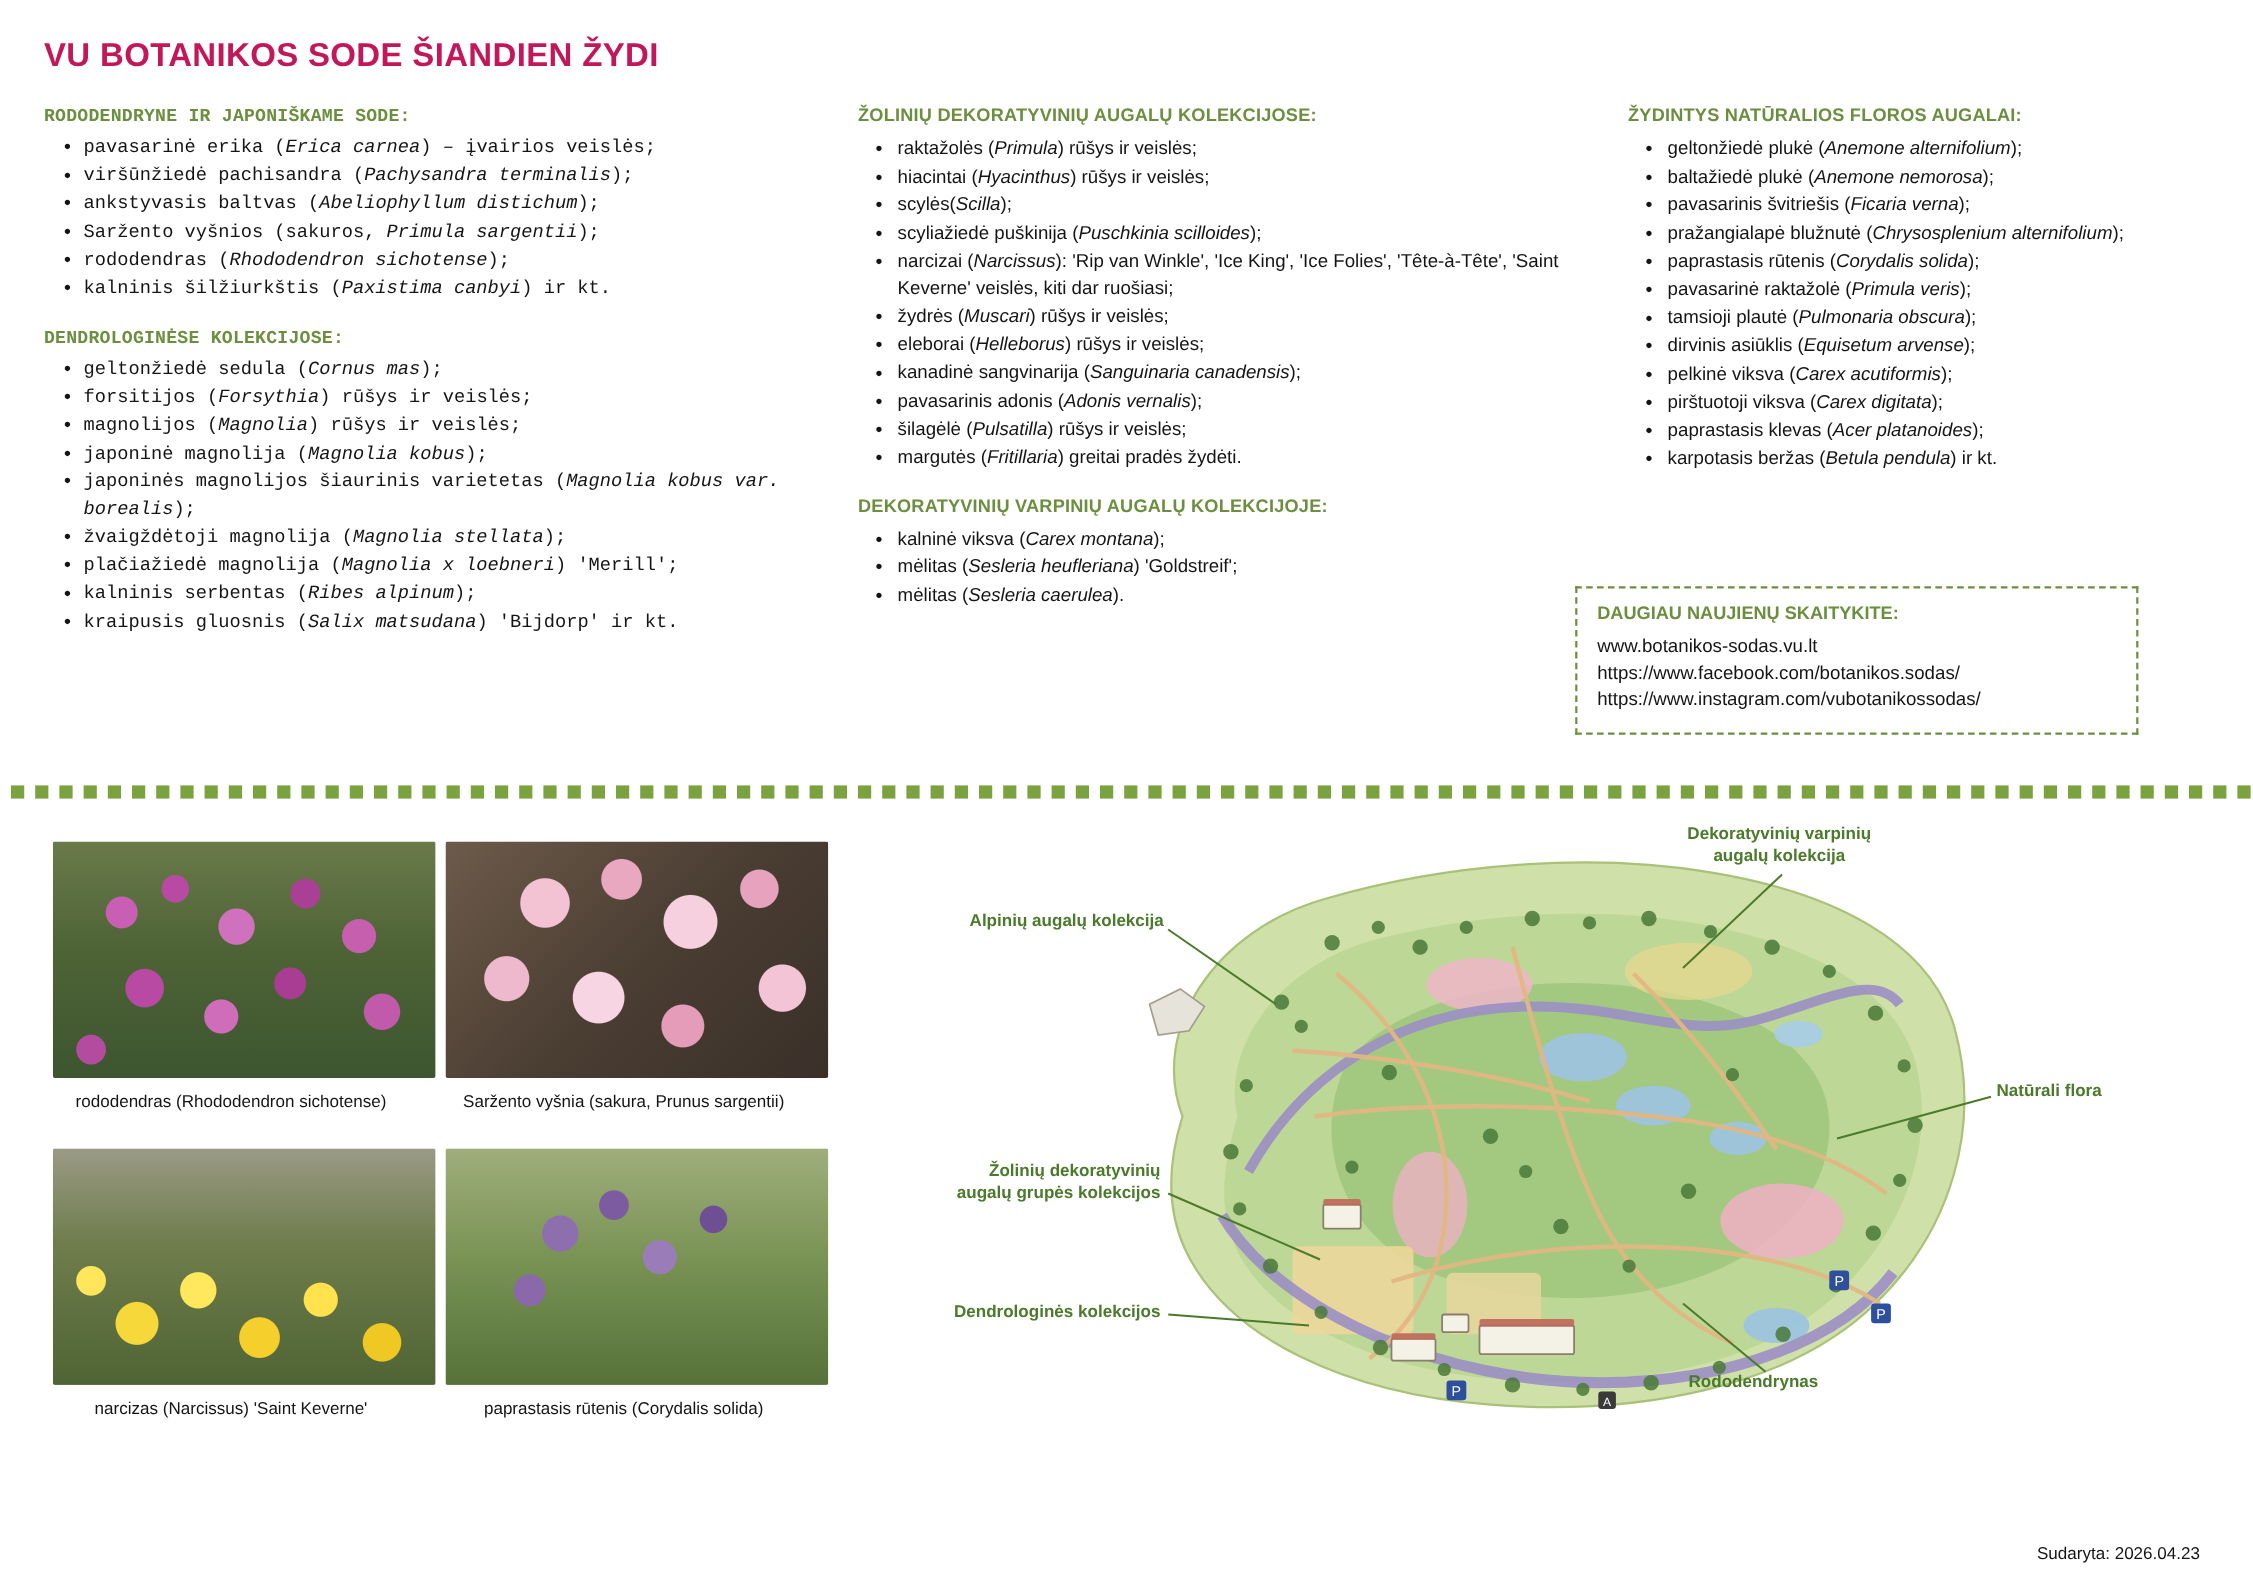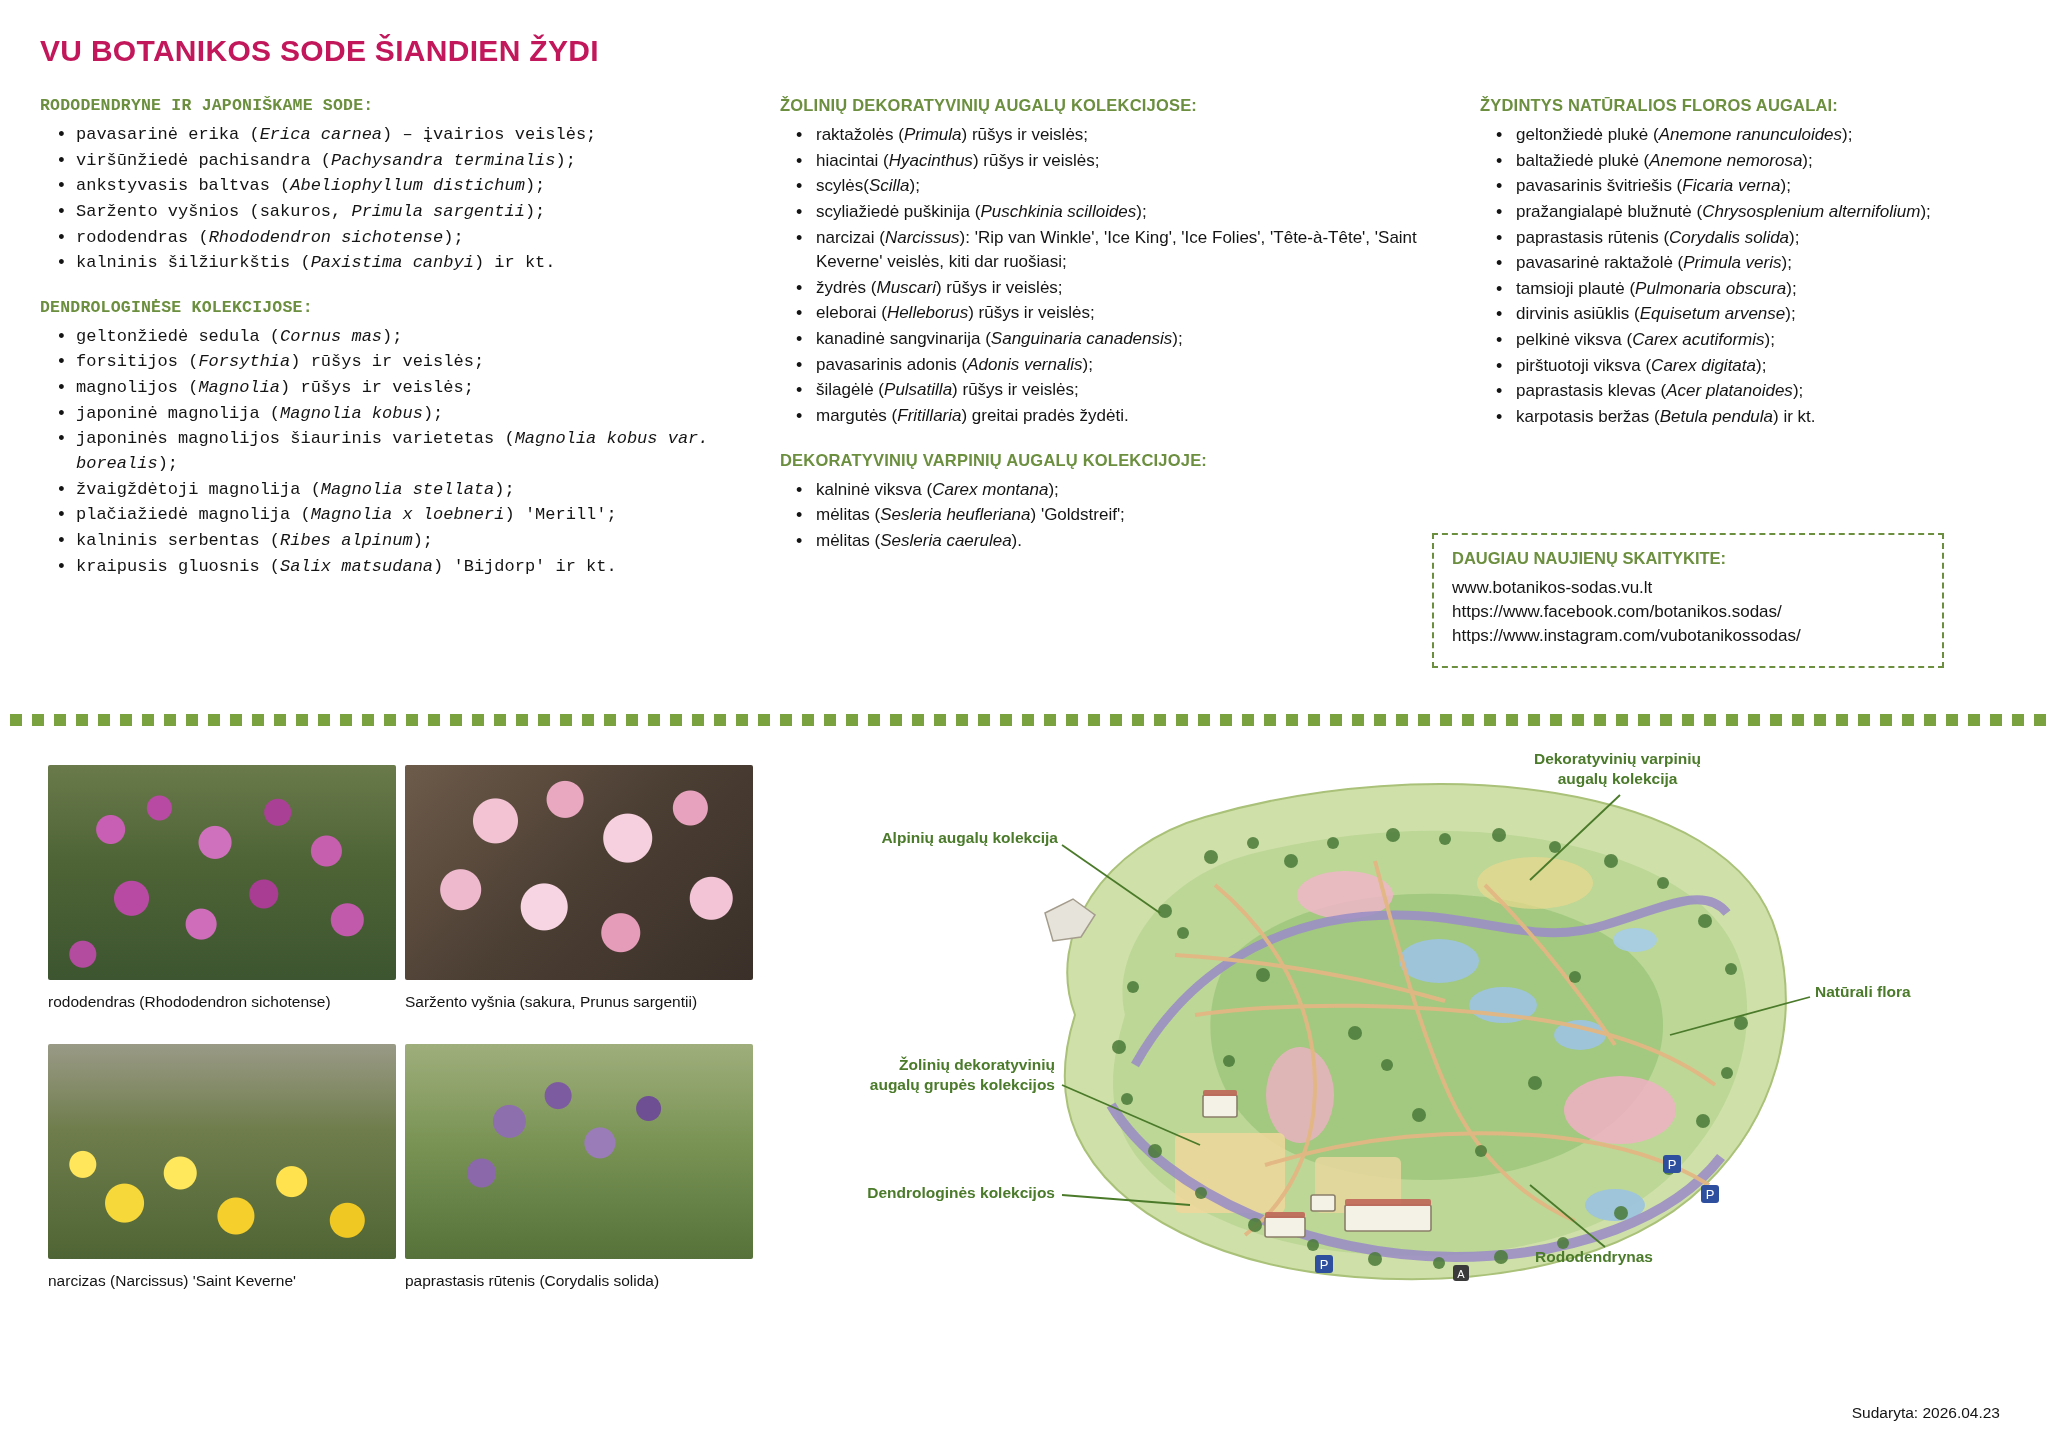"Anemone ranunculoides" em { text: ranunculoides -> alternifolium }
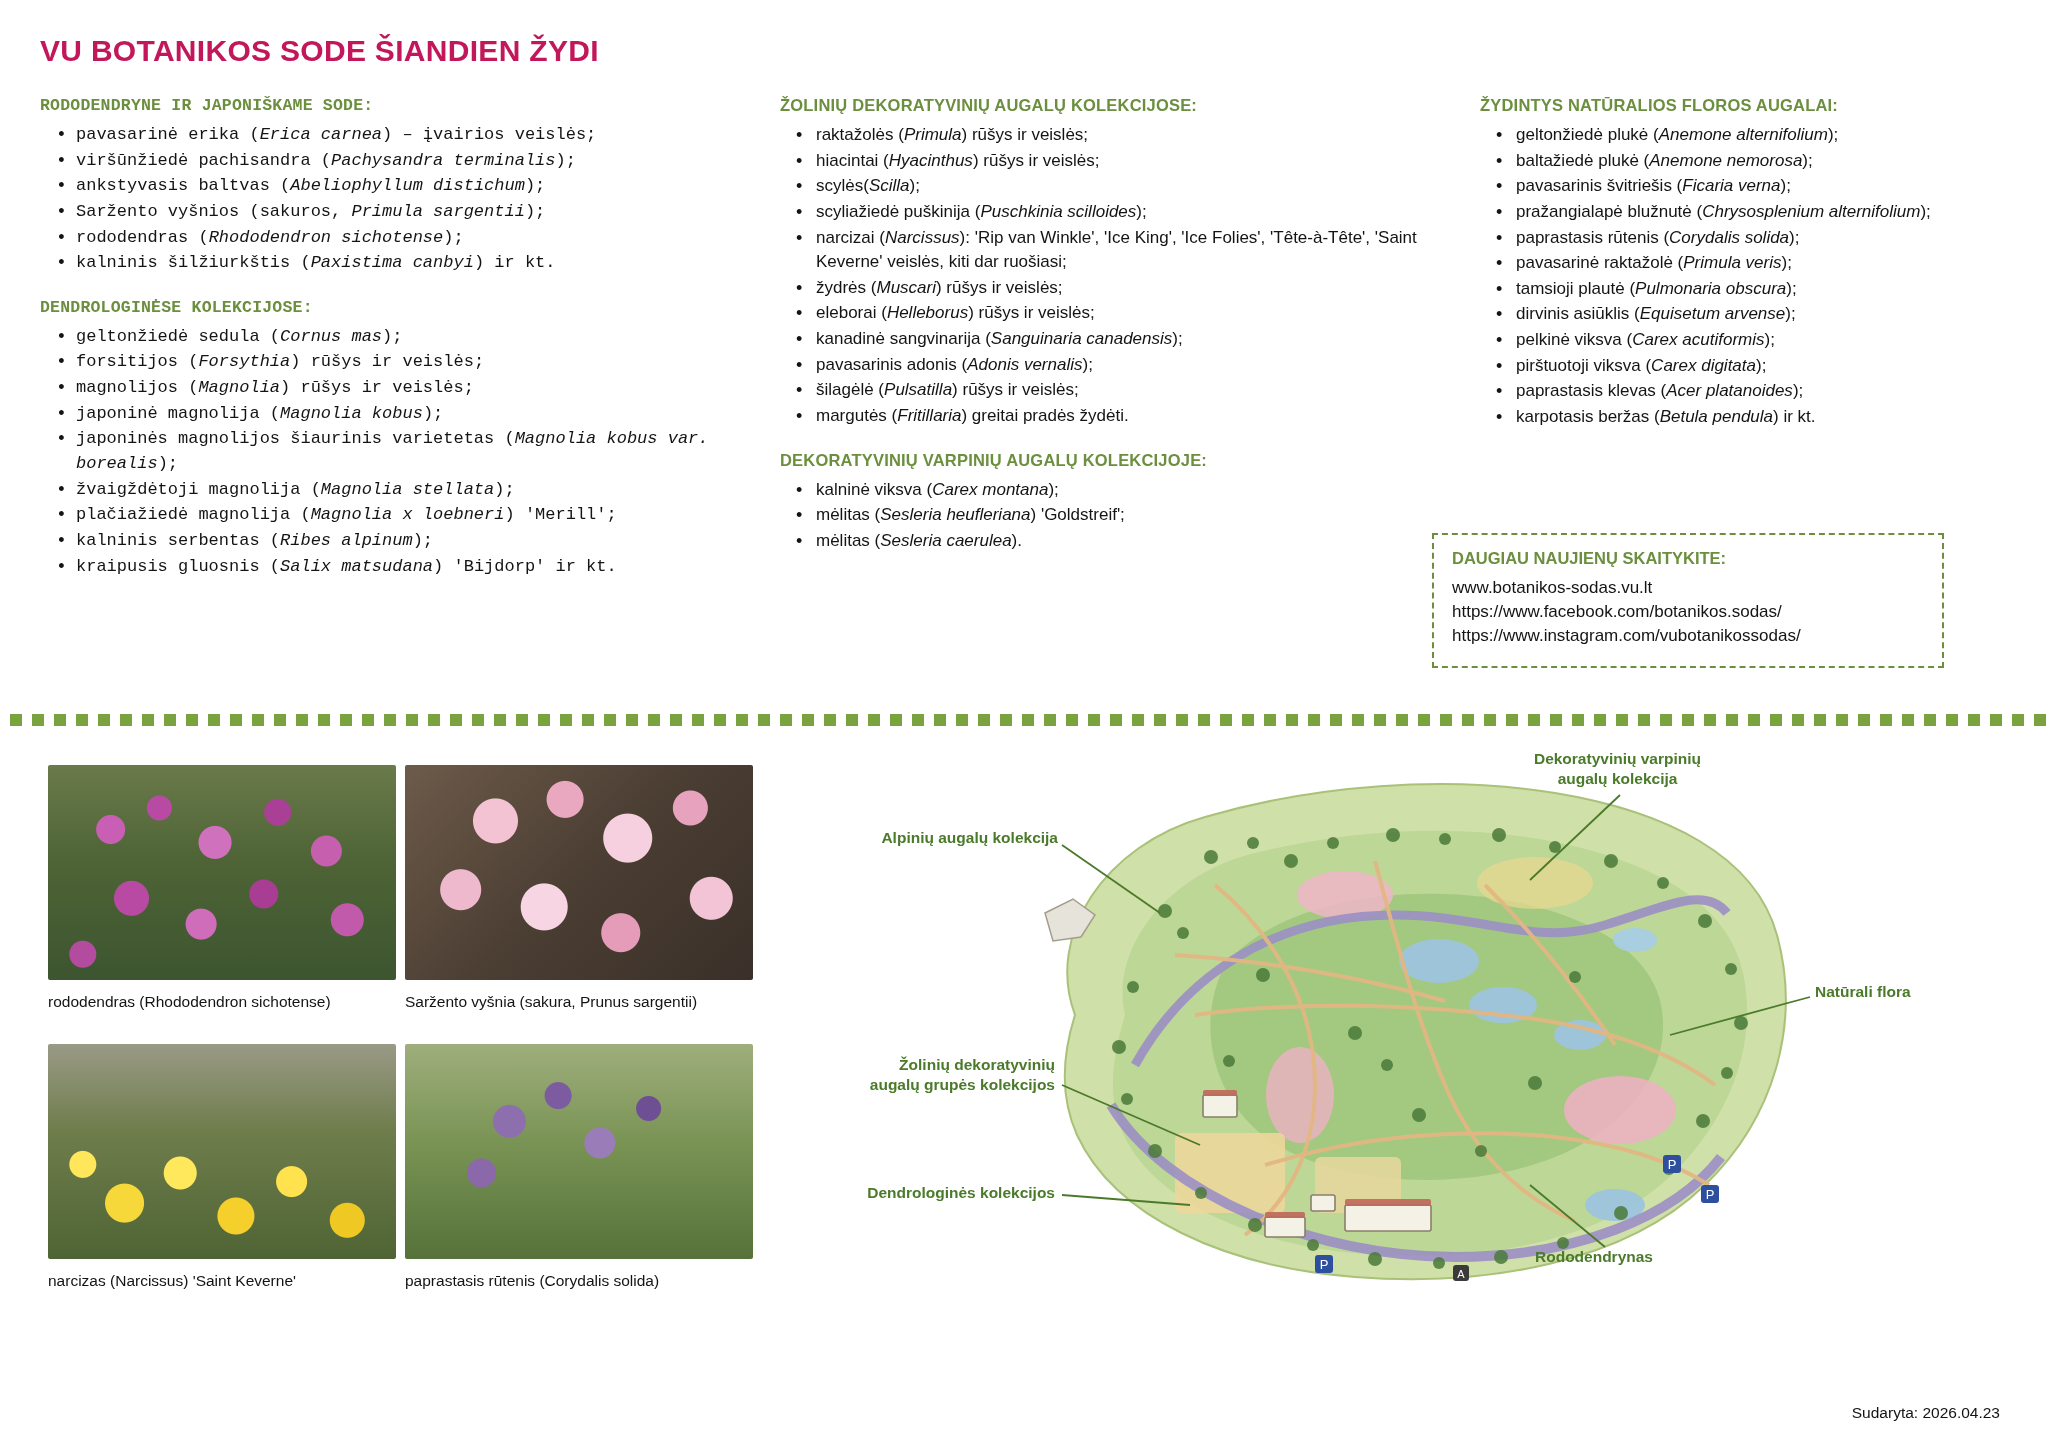"rododendras (Rhododendron sichotense)" .photo-cell { text-align: none -> center }
